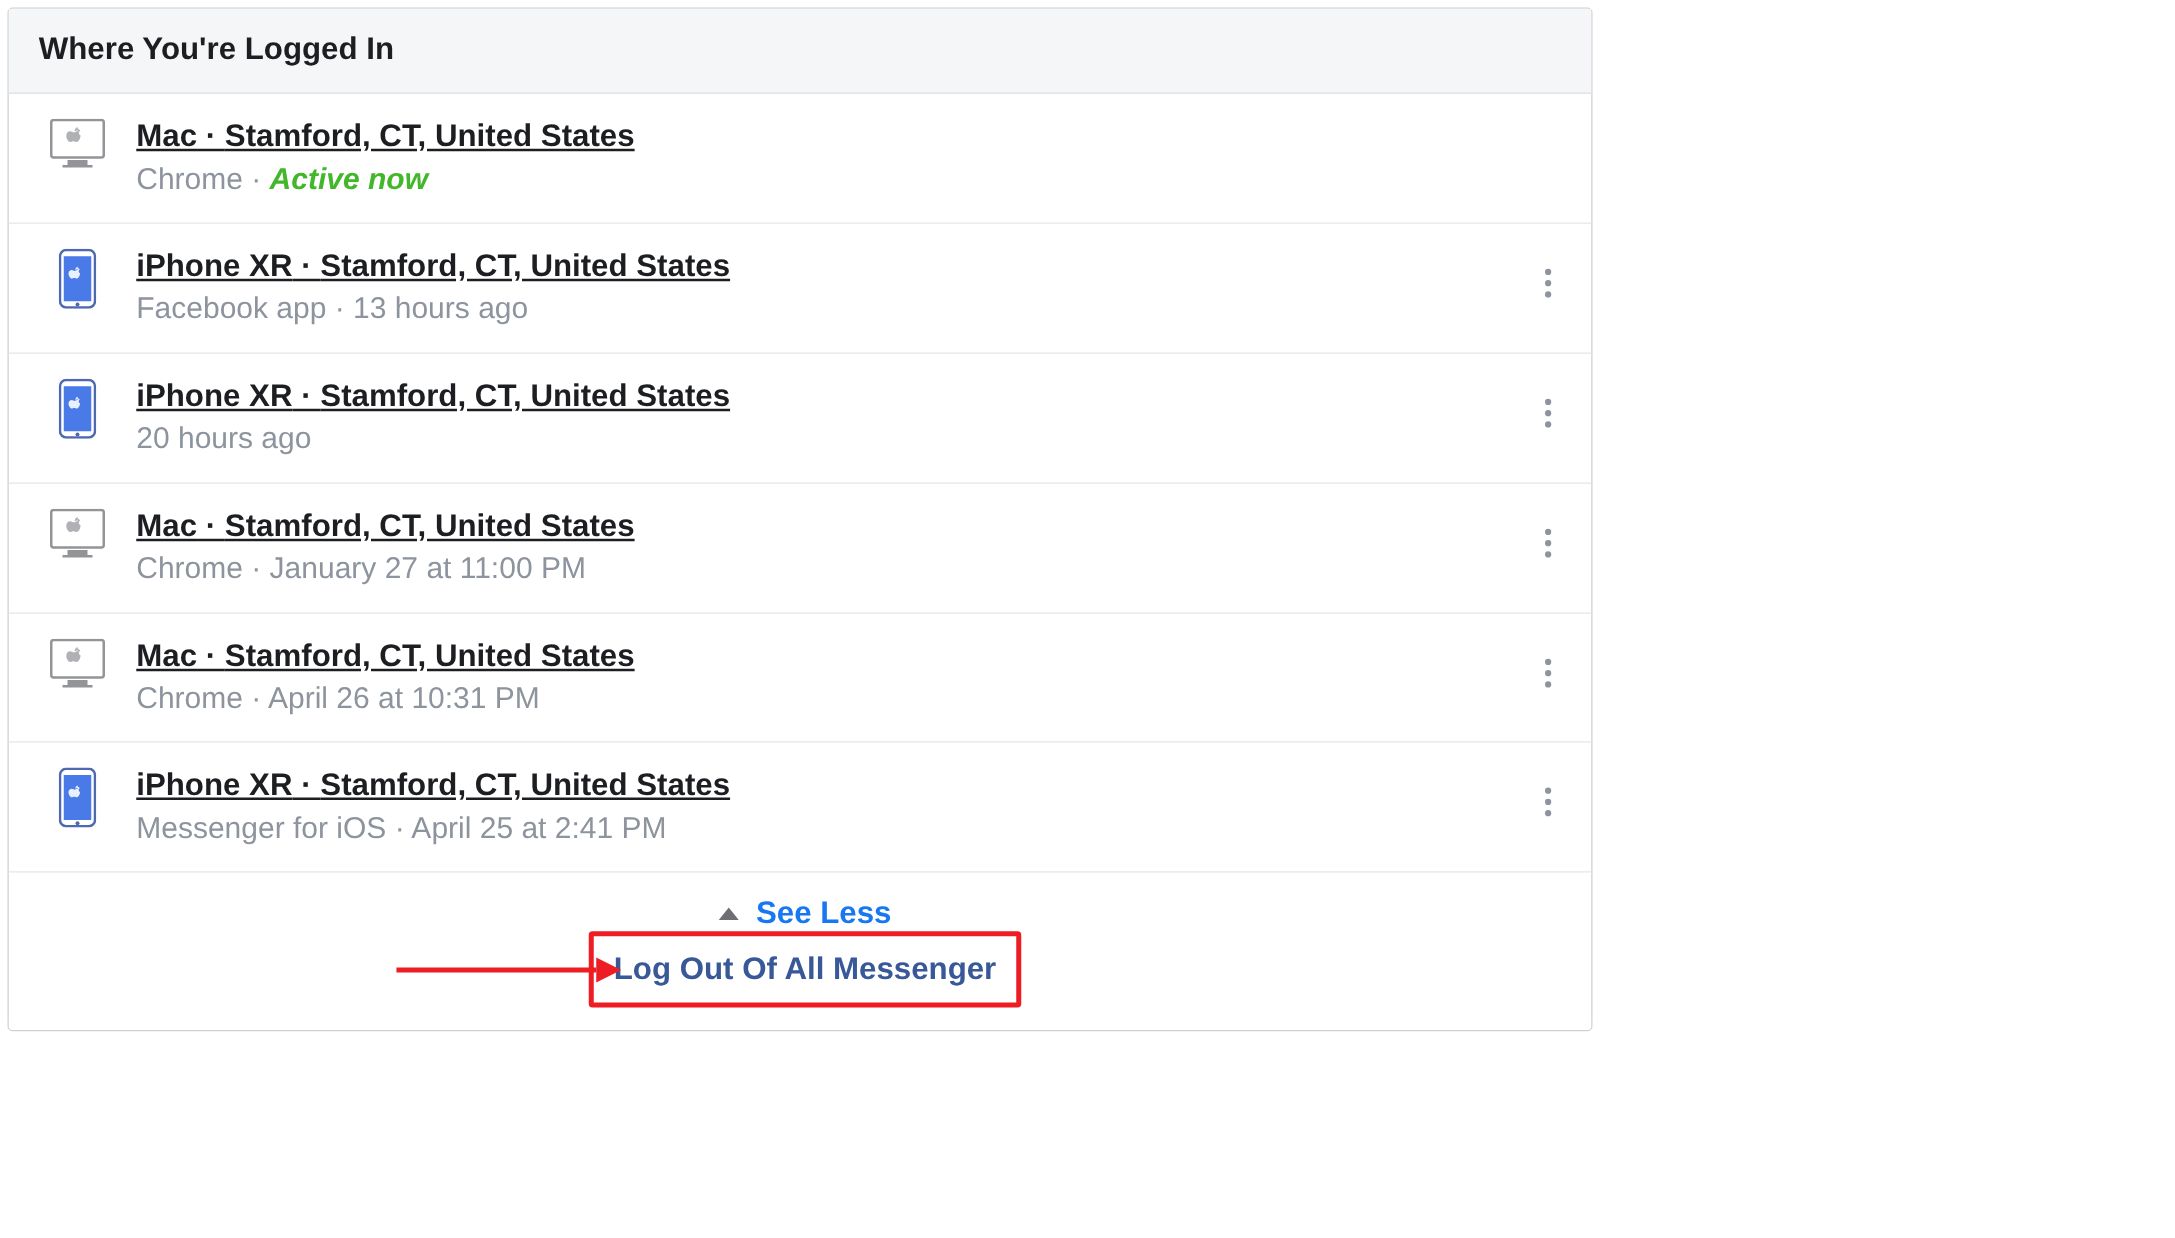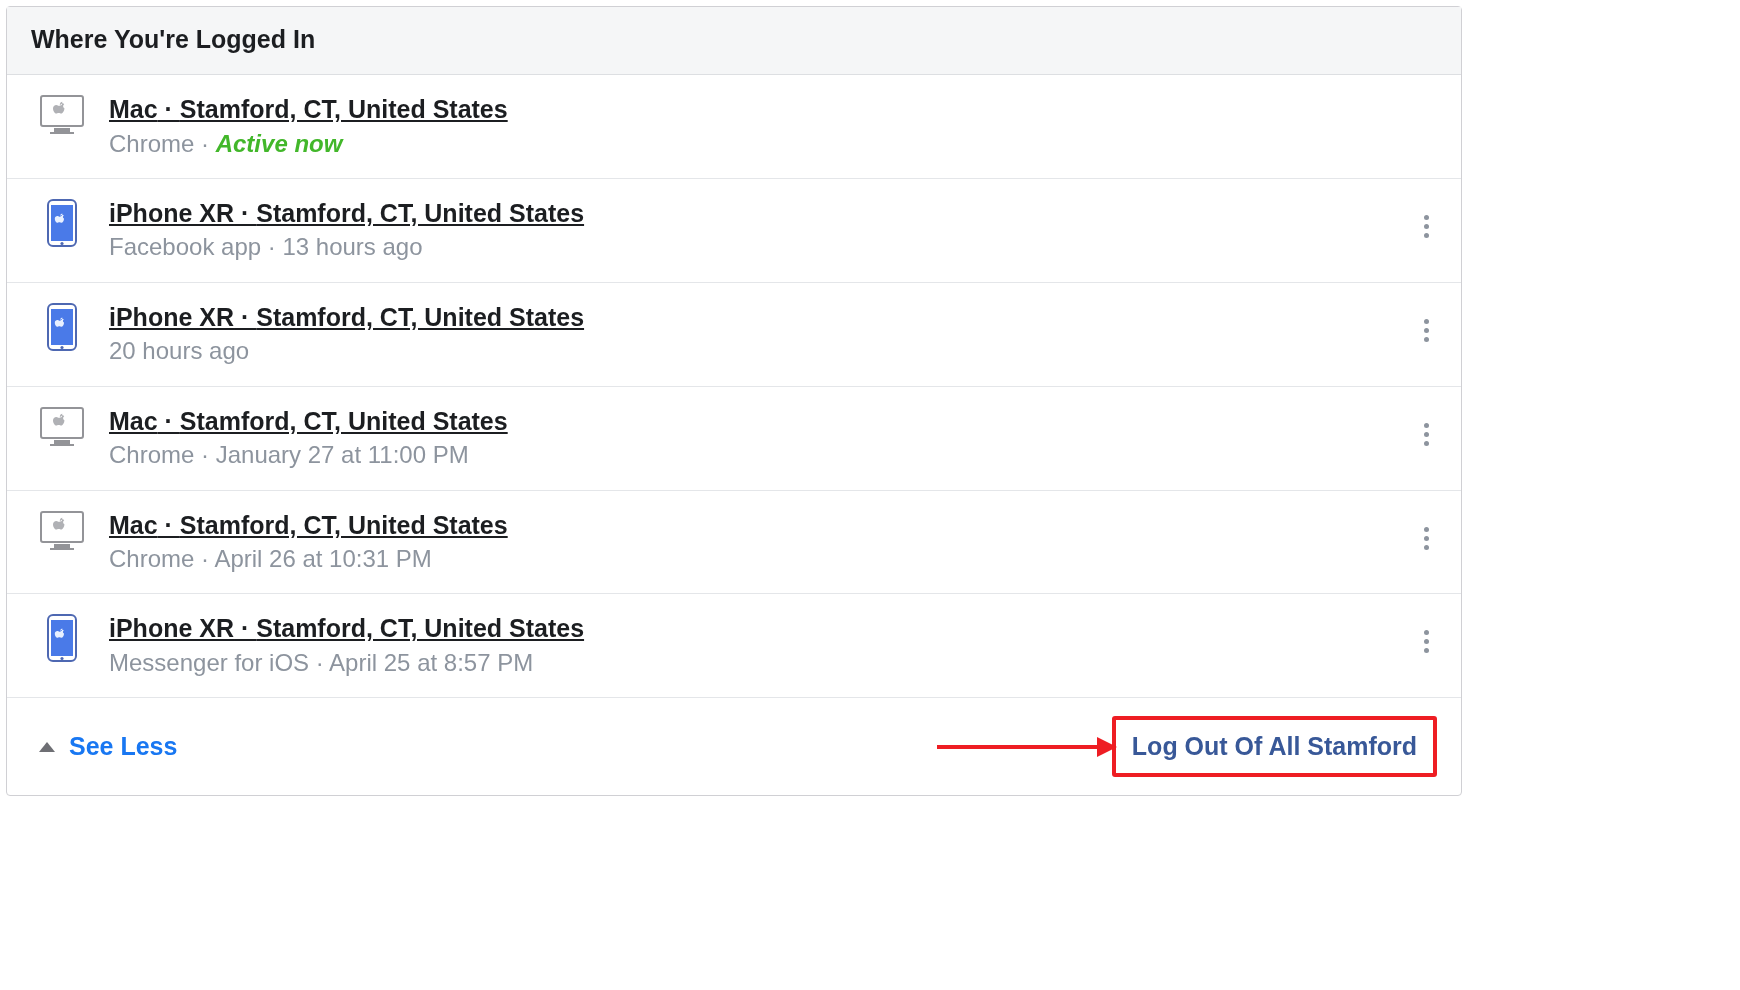"Where You're Logged In" .panel { width: 1456px -> 1268px }
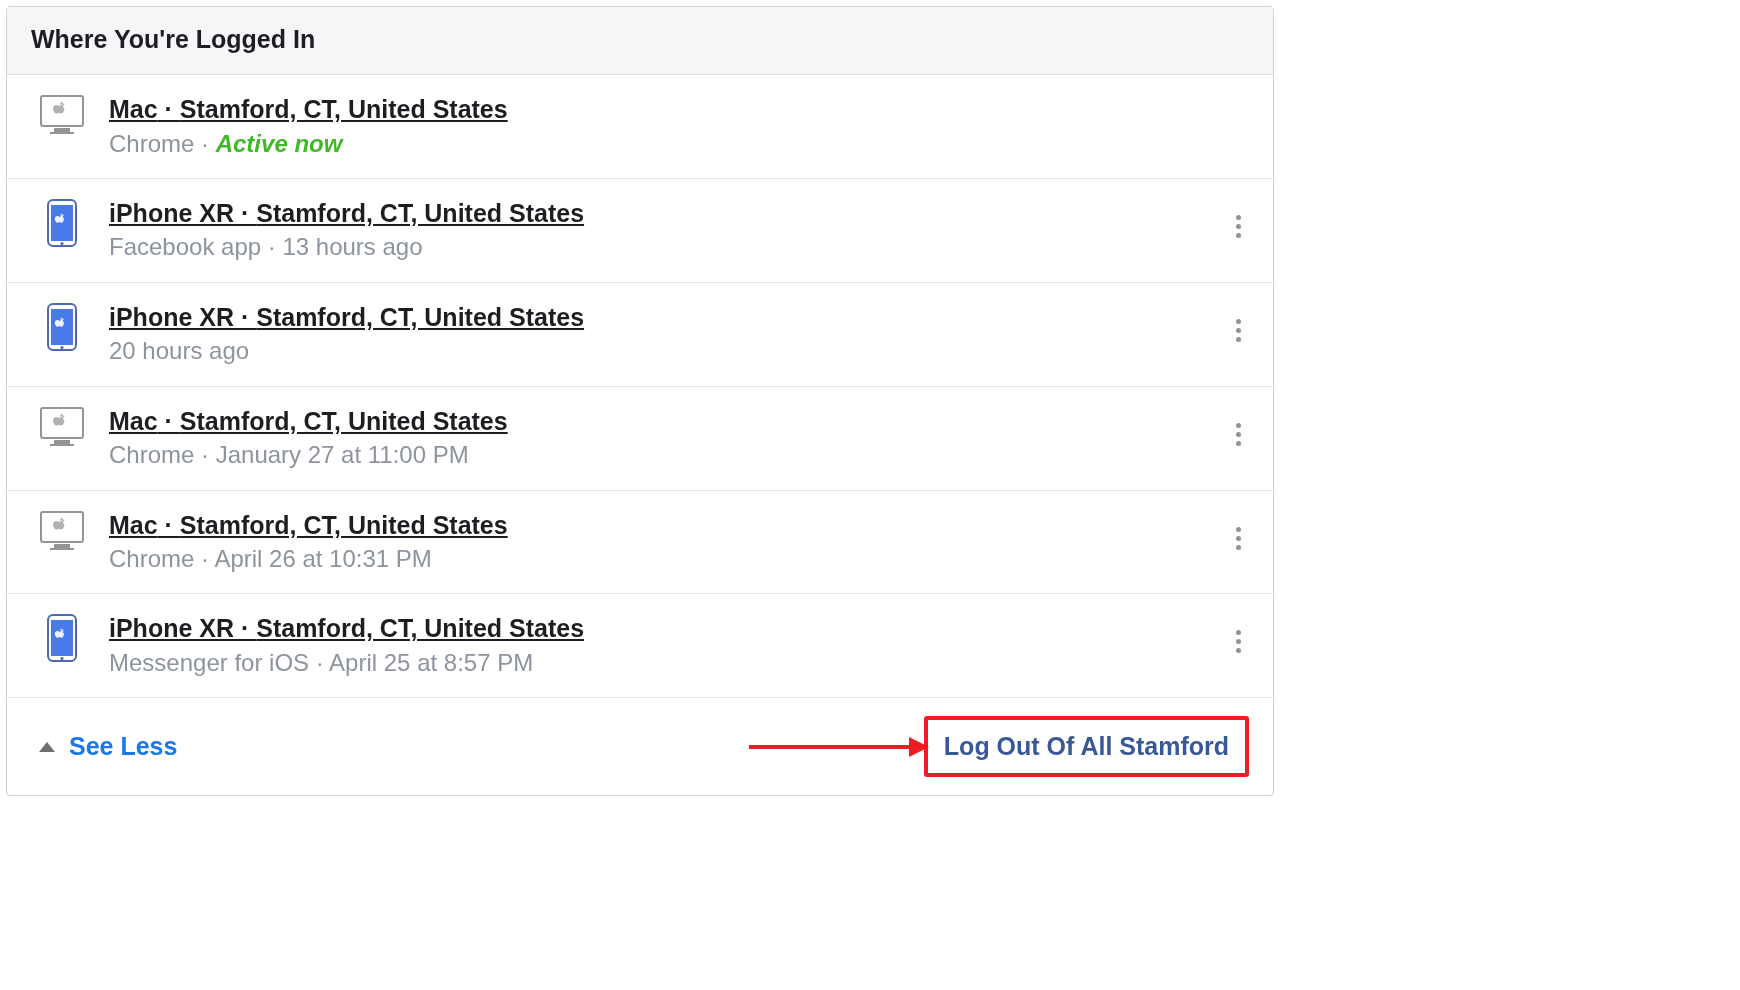"April 25 at 8:57 PM" span { text: 8:57 -> 2:41 }
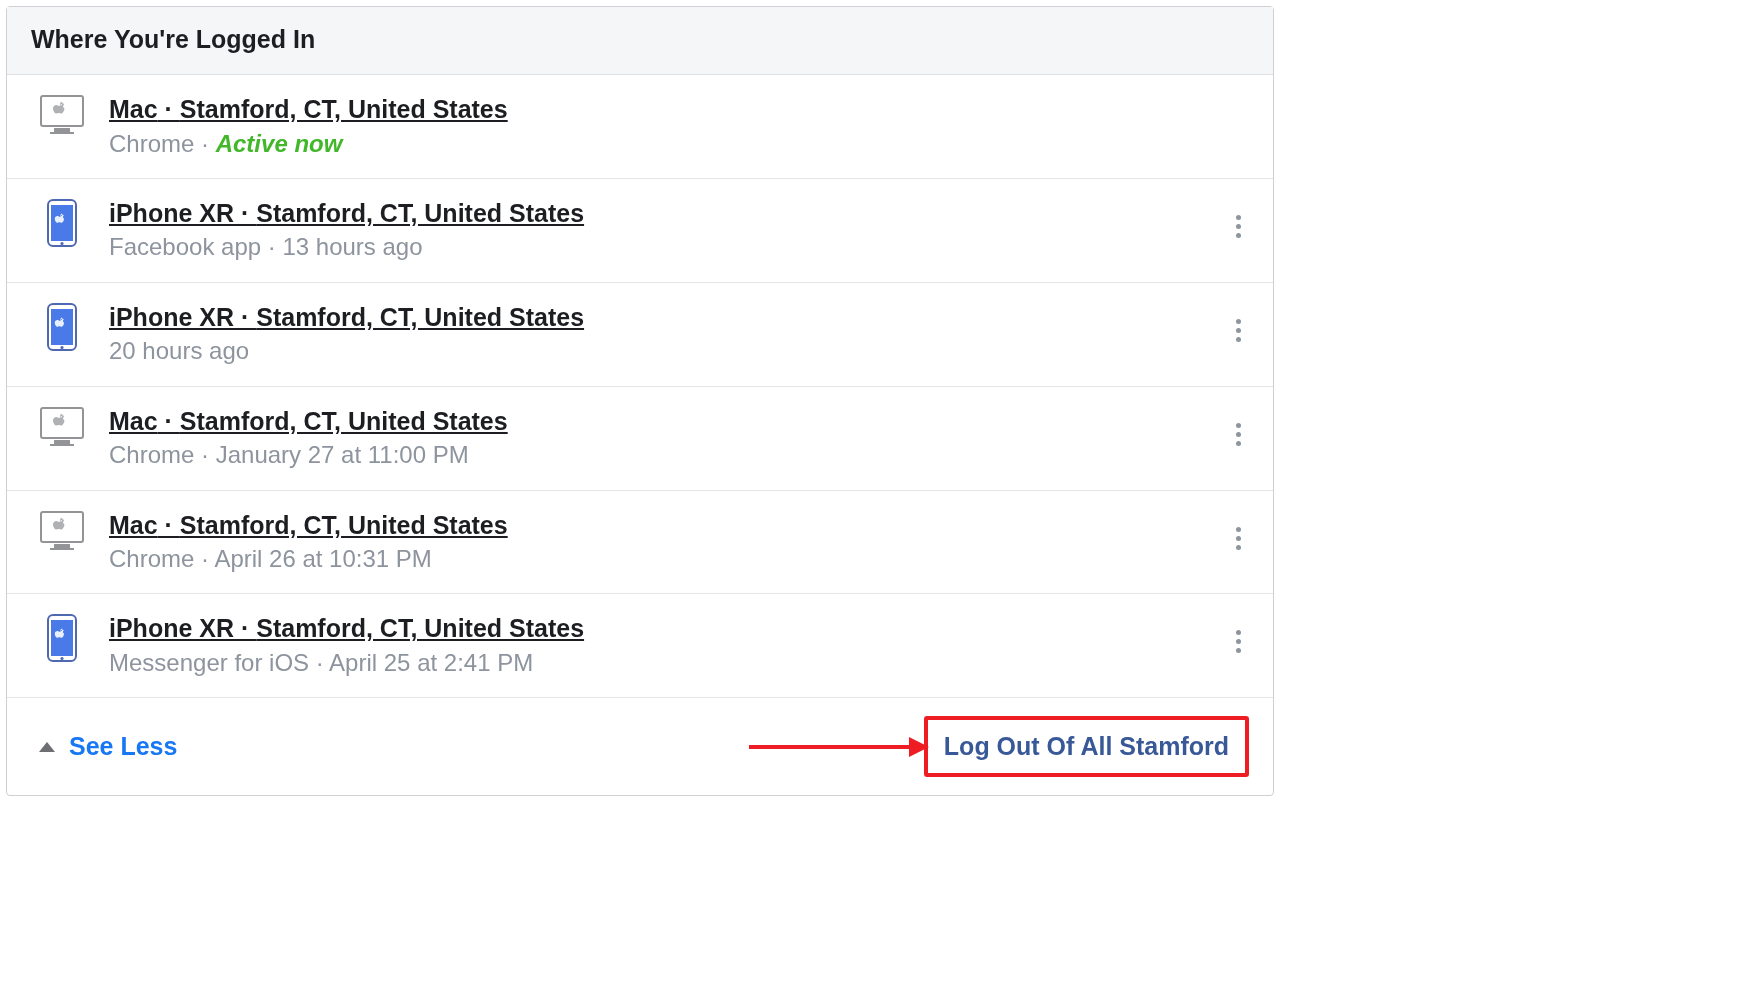"See Less" .panel-footer { flex-direction: none -> column }
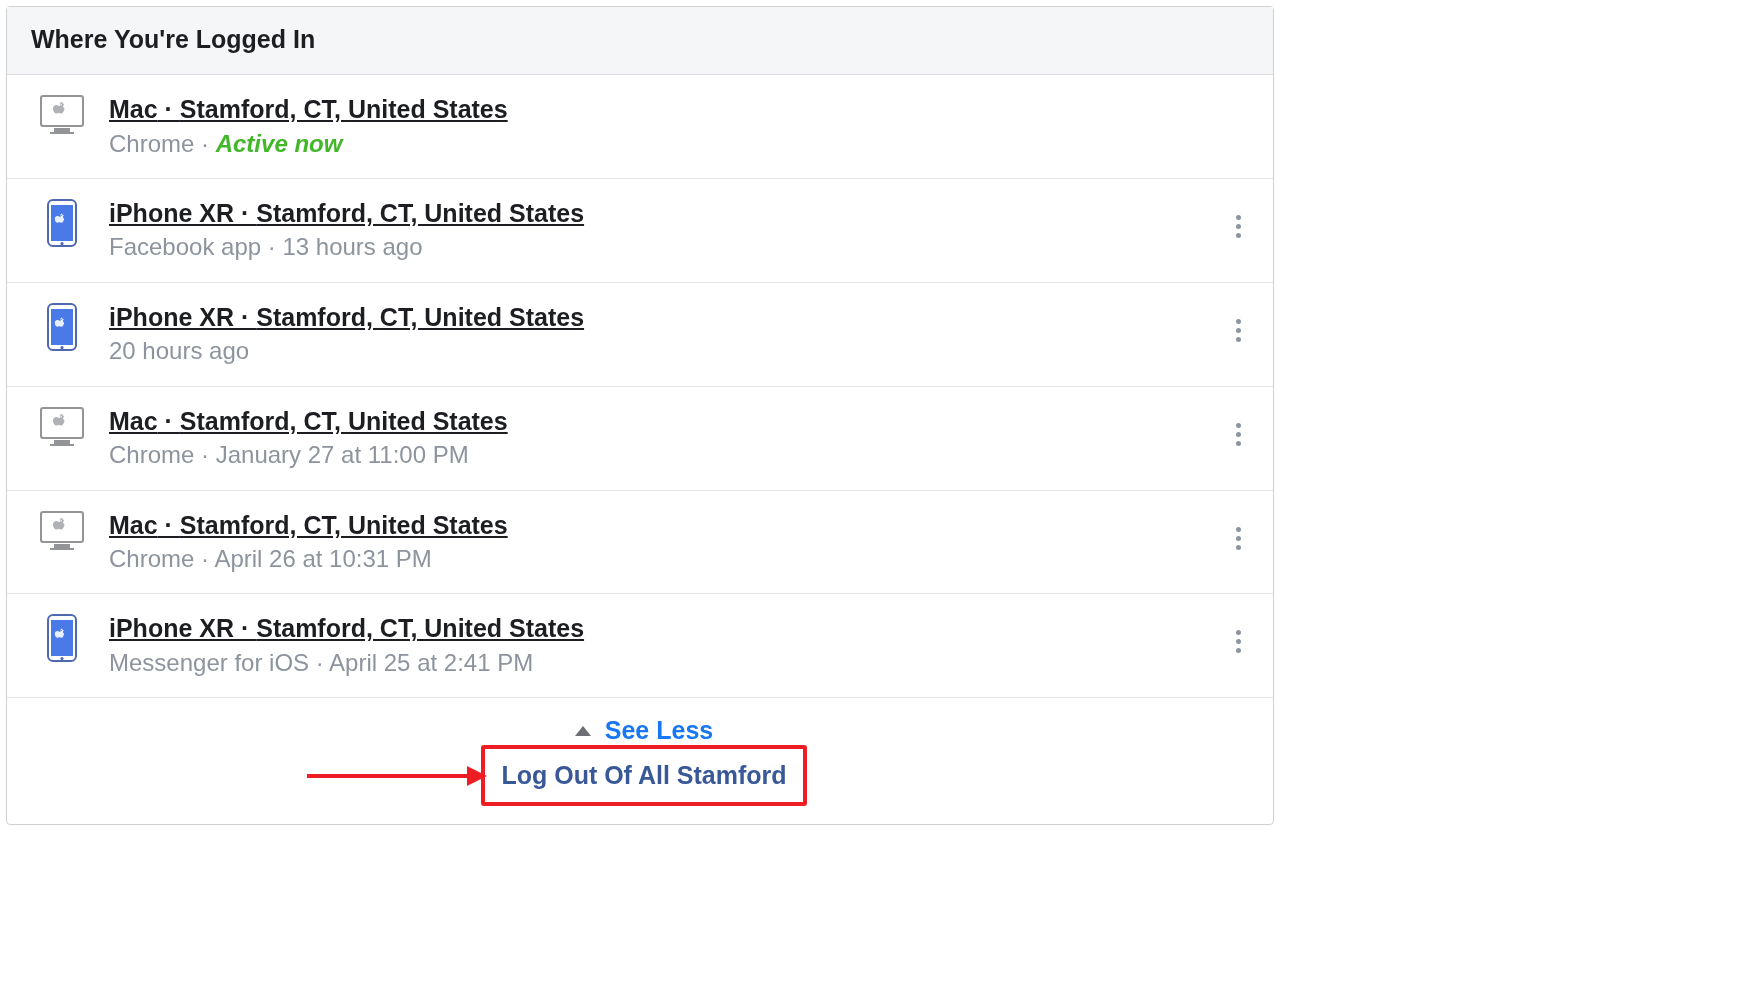"Log Out Of All Stamford" div.logout-btn { text: Stamford -> Messenger }
